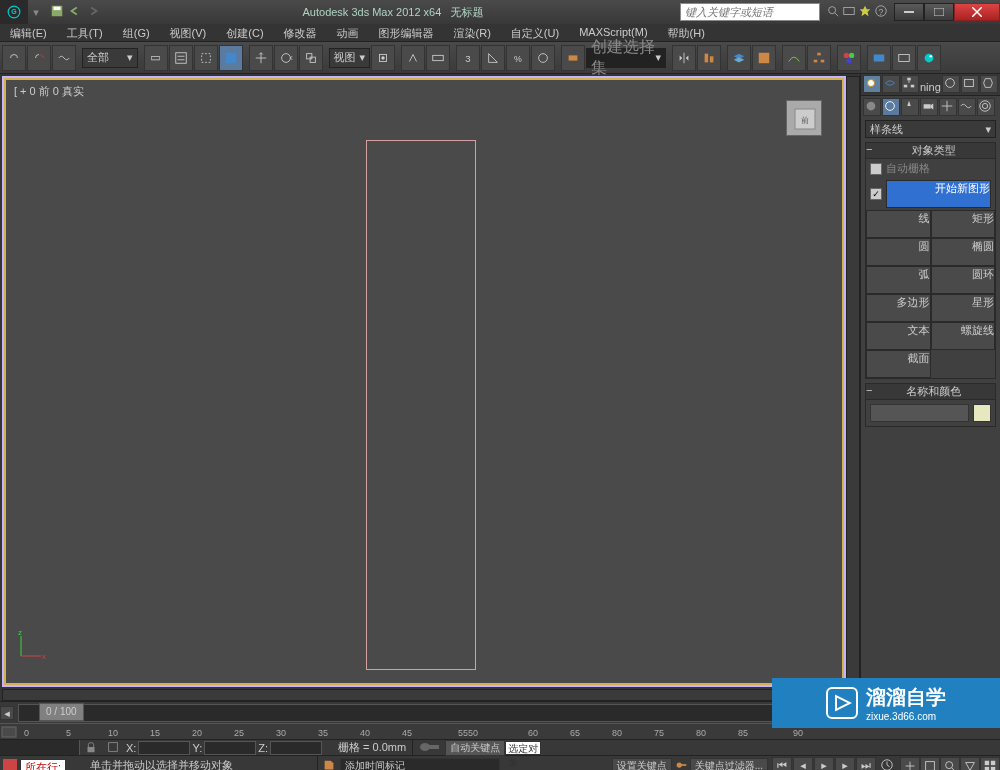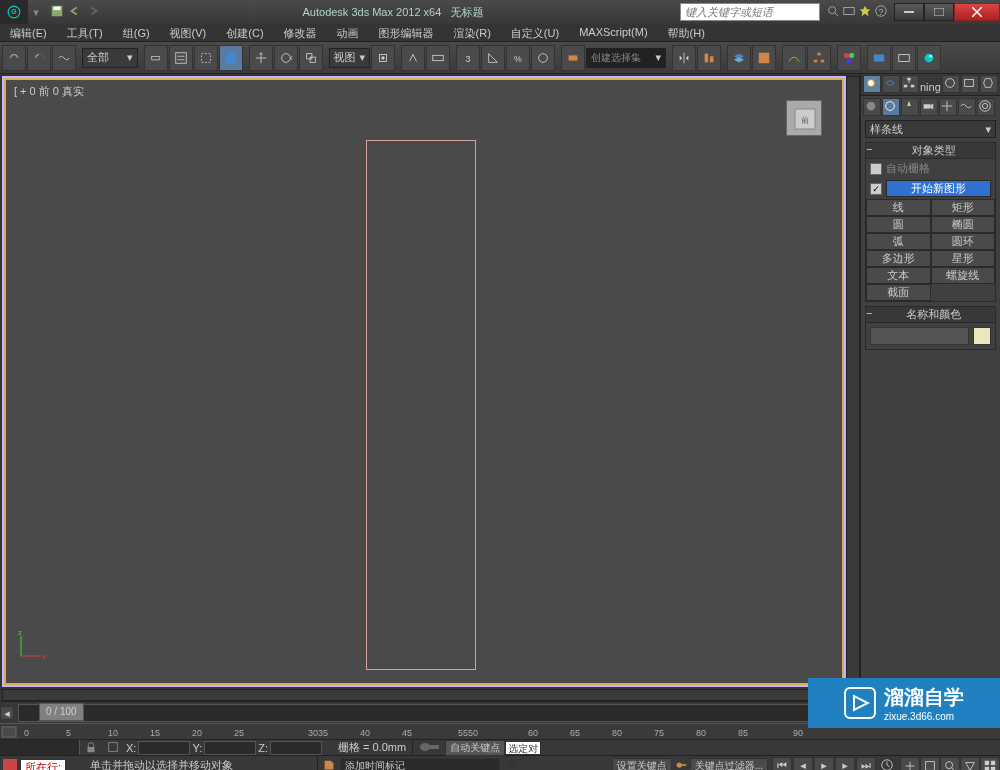"创建选择集" span { font-size: 10px -> 16px }
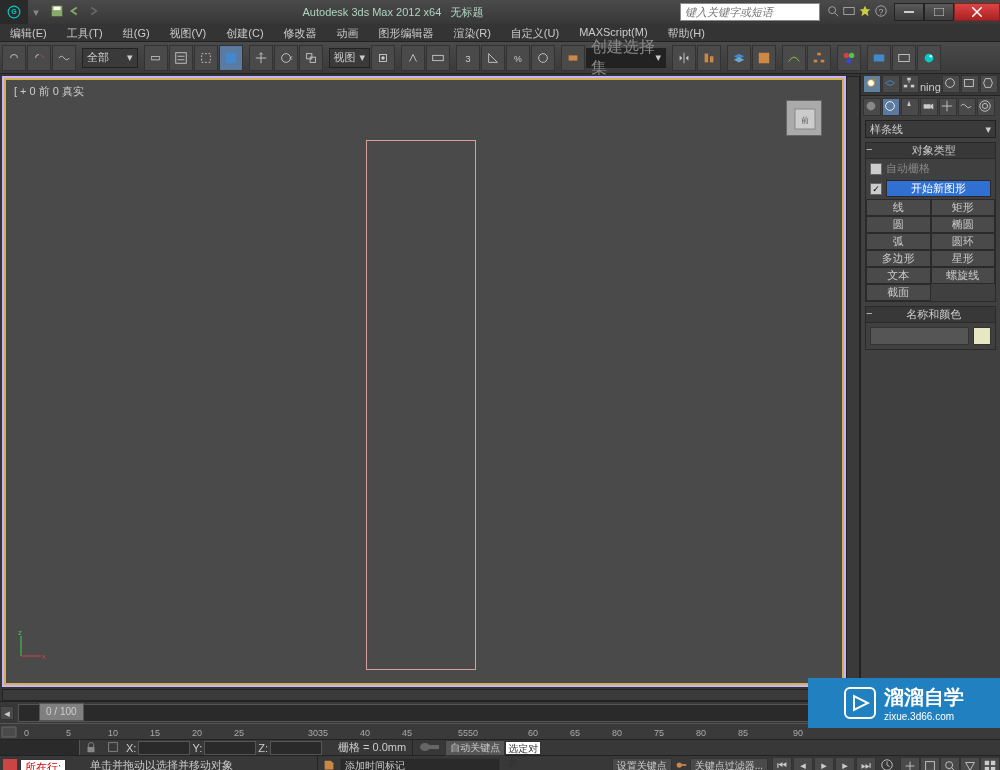"开始新图形" .panel-btn { height: 17px -> 28px; text-align: center -> right }
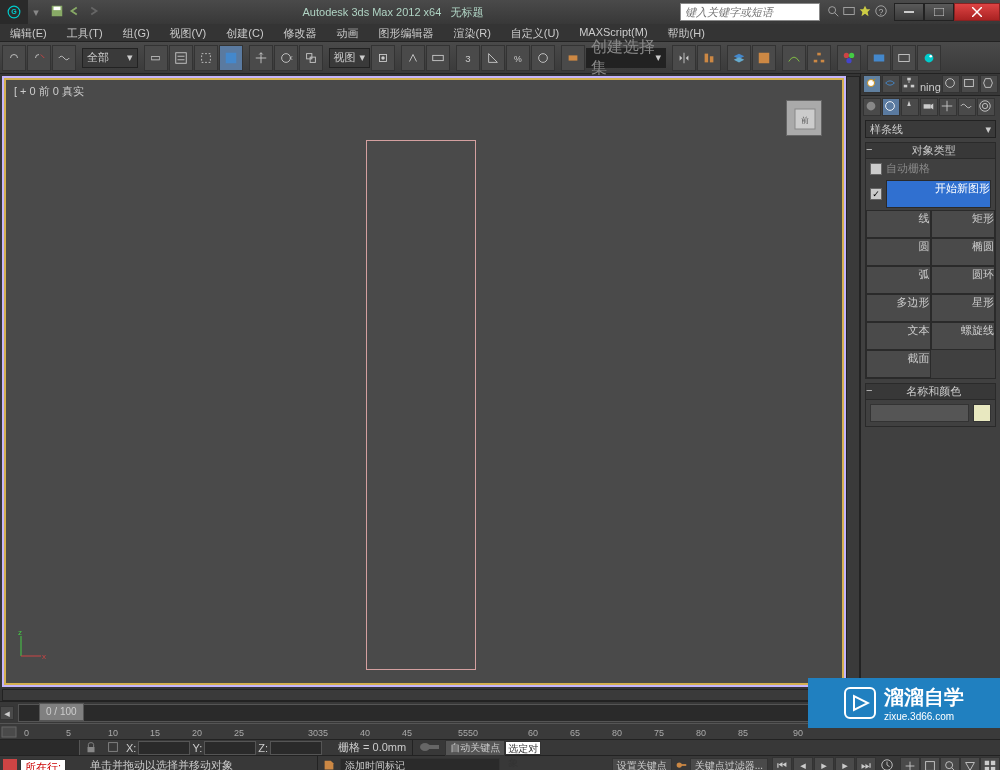"溜溜自学" .watermark { width: 192px -> 228px }
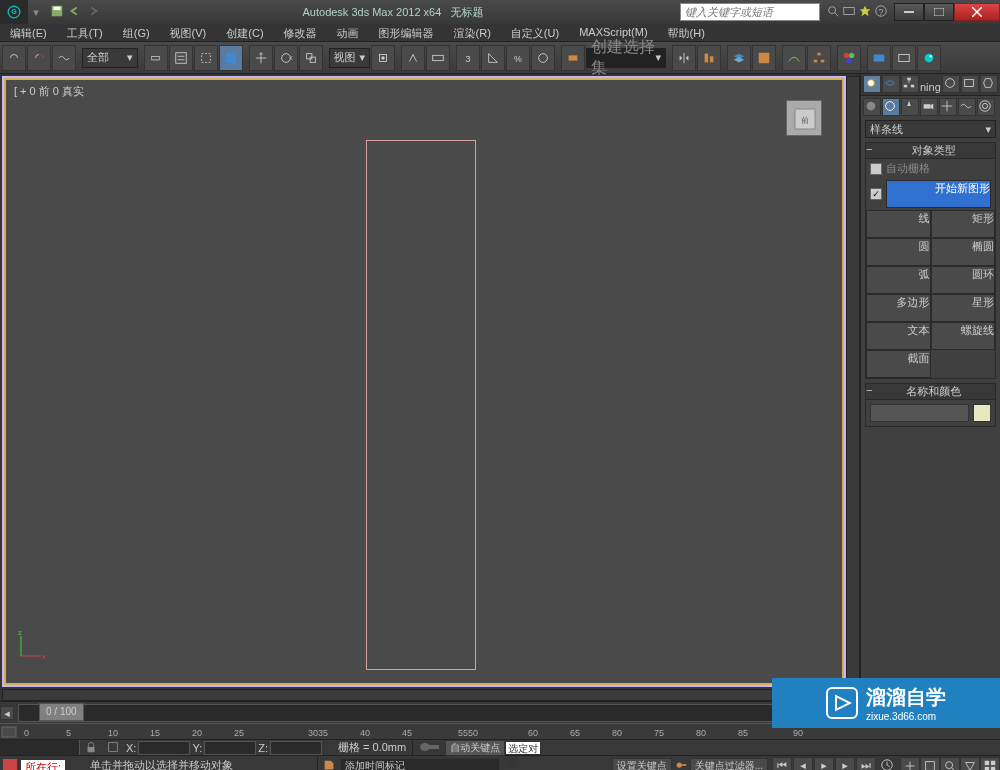"30" span.ruler-tick { margin-left: 32px -> none }
